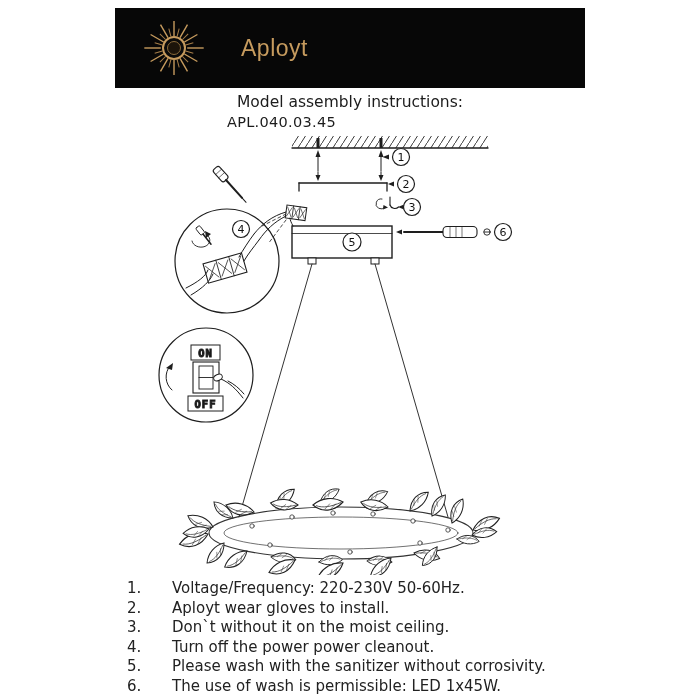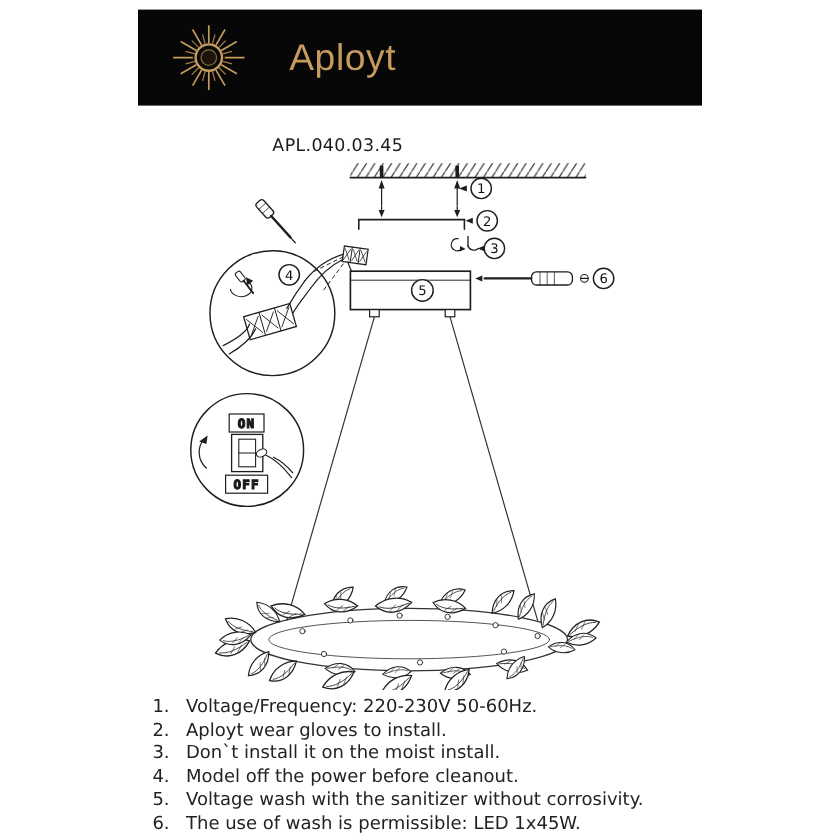"Aployt" .brand { font-size: 31px -> 23px }
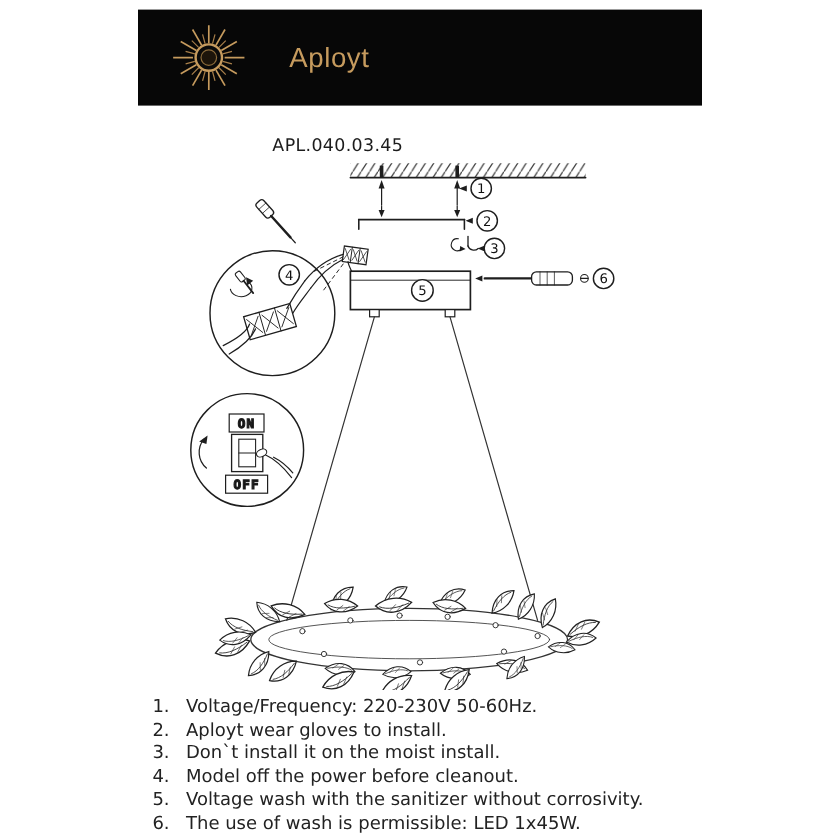"Model assembly instructions:" div.title { html: none -> <div>Model assembly instructions:</div> }
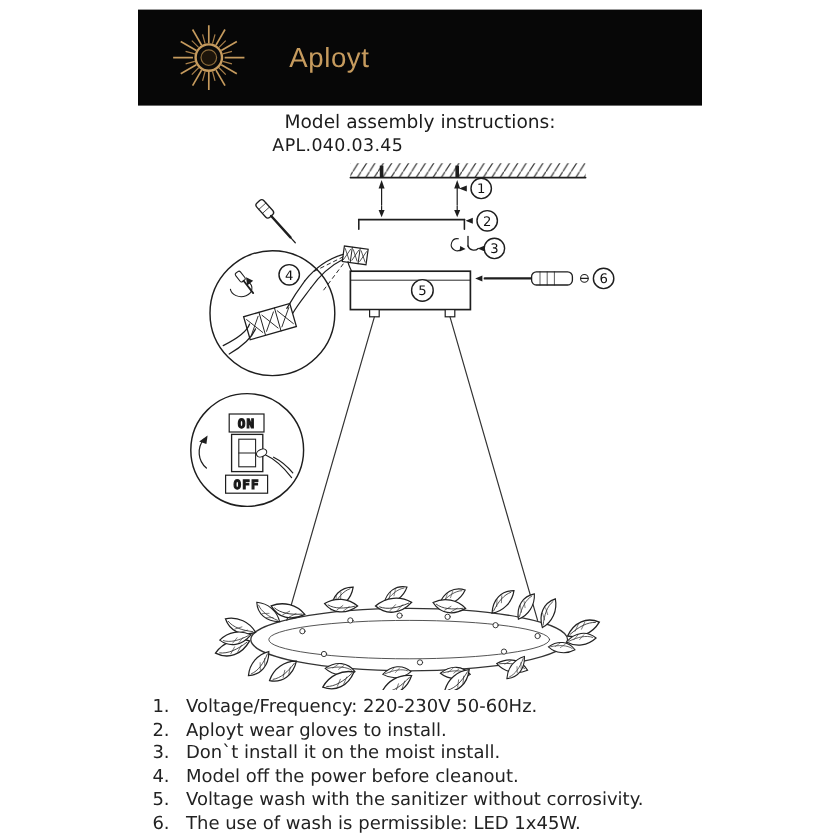"Voltage/Frequency: 220-230V 50-60Hz." .inst-text { margin-left: none -> 17px }
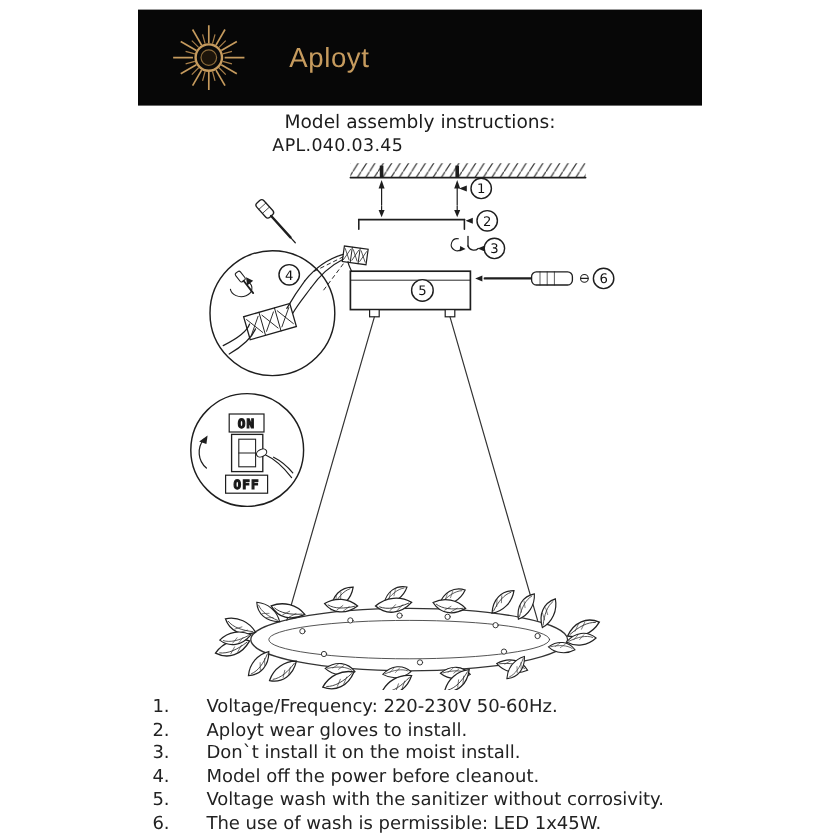"Don`t install it on the" span.inst-text { text: install it on the moist install -> without it on the moist ceiling }
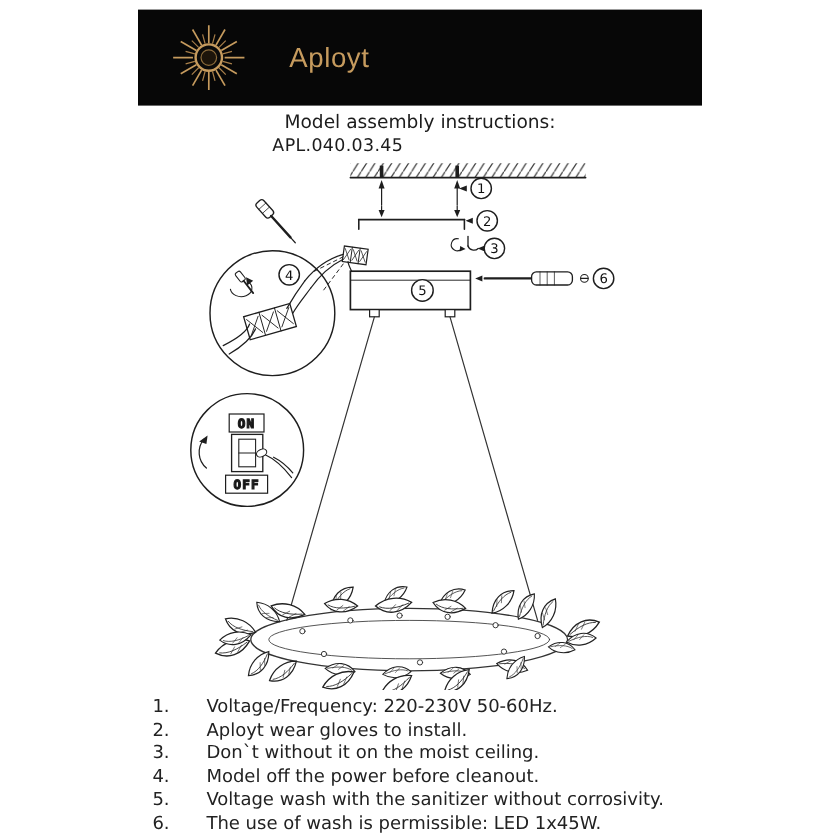"Model off the power before" span.inst-text { text: Model off the power before -> Turn off the power power }
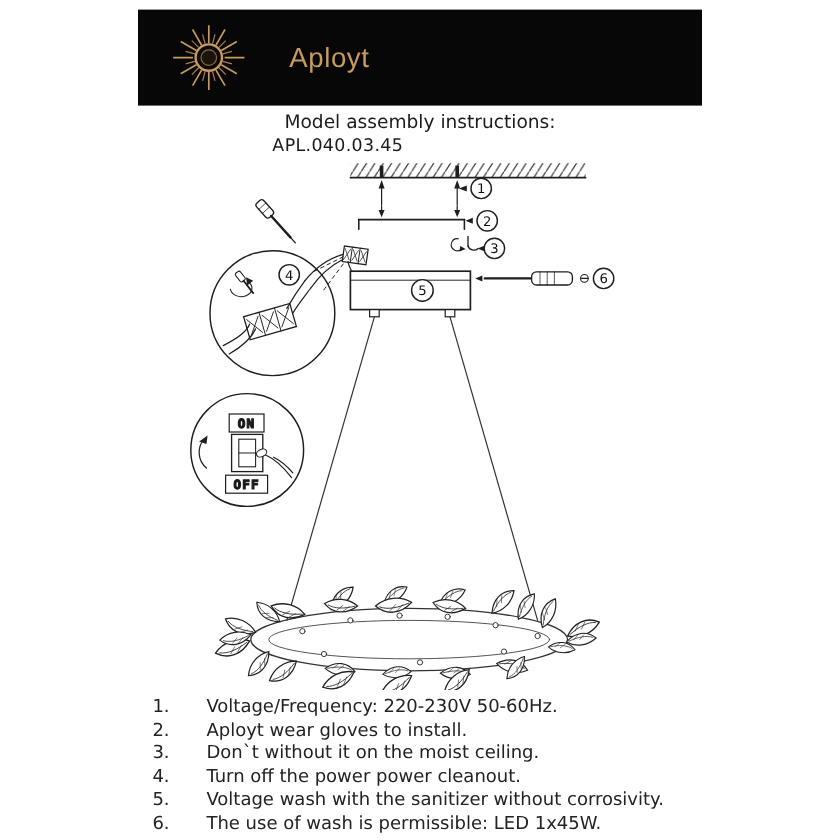"Voltage wash with the sanitizer" span.inst-text { text: Voltage -> Please }
